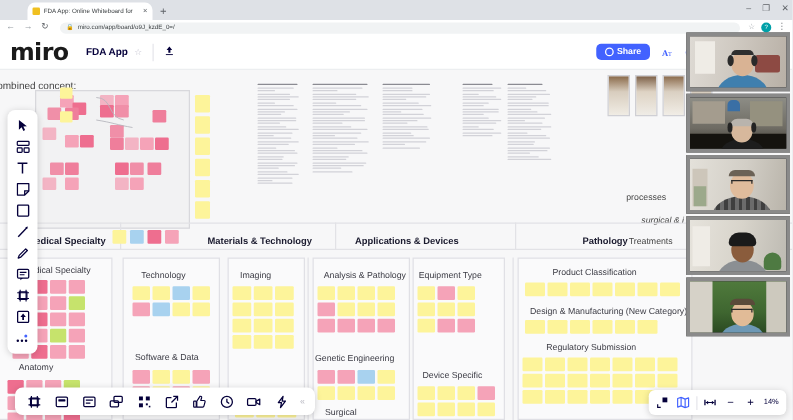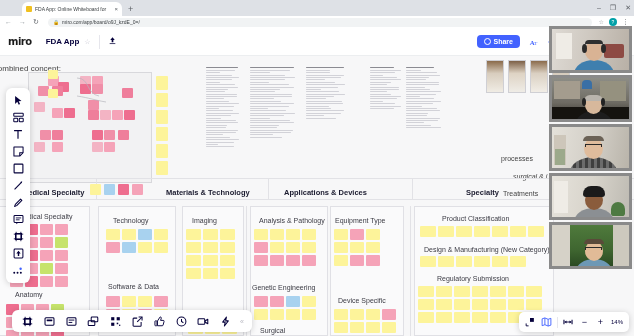"miro" .miro-logo { font-size: 10px -> 19px }
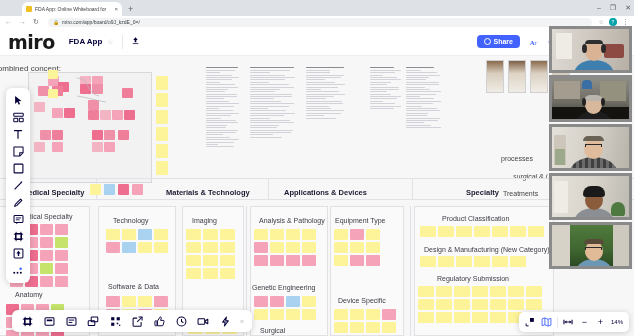"Specialty" div.sect-head { text: Specialty -> Pathology }
